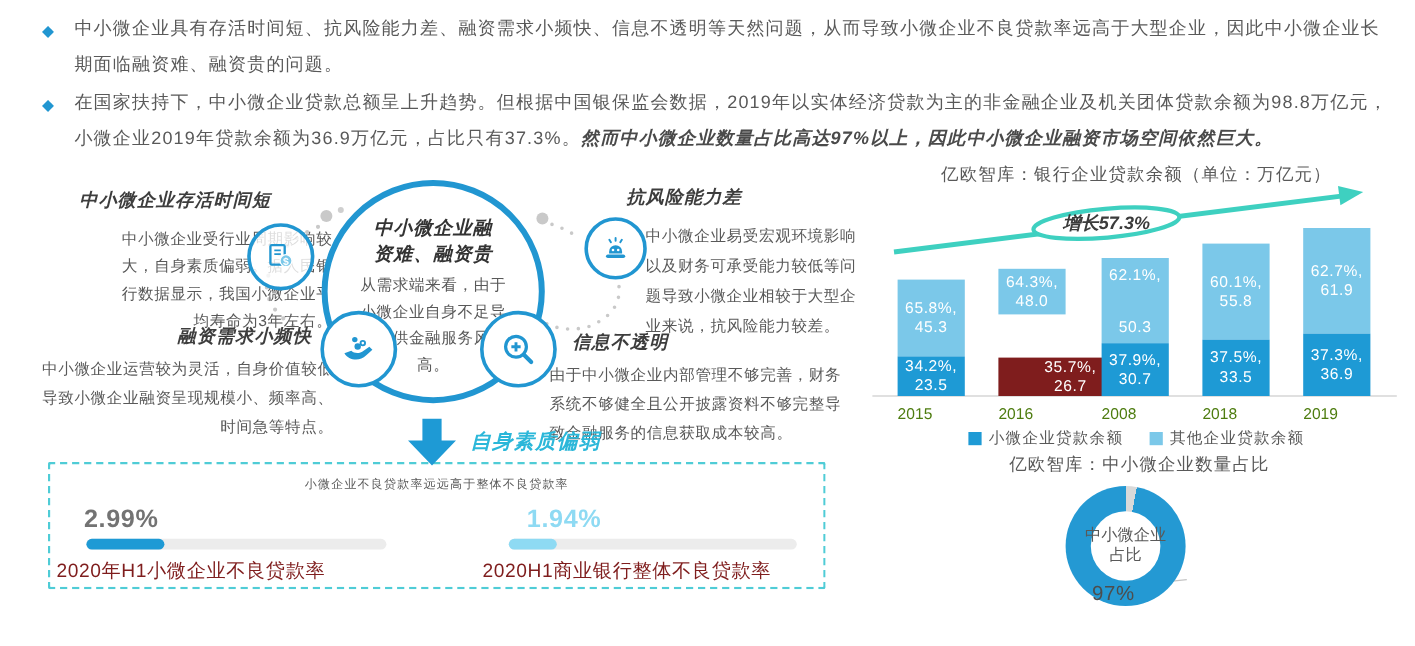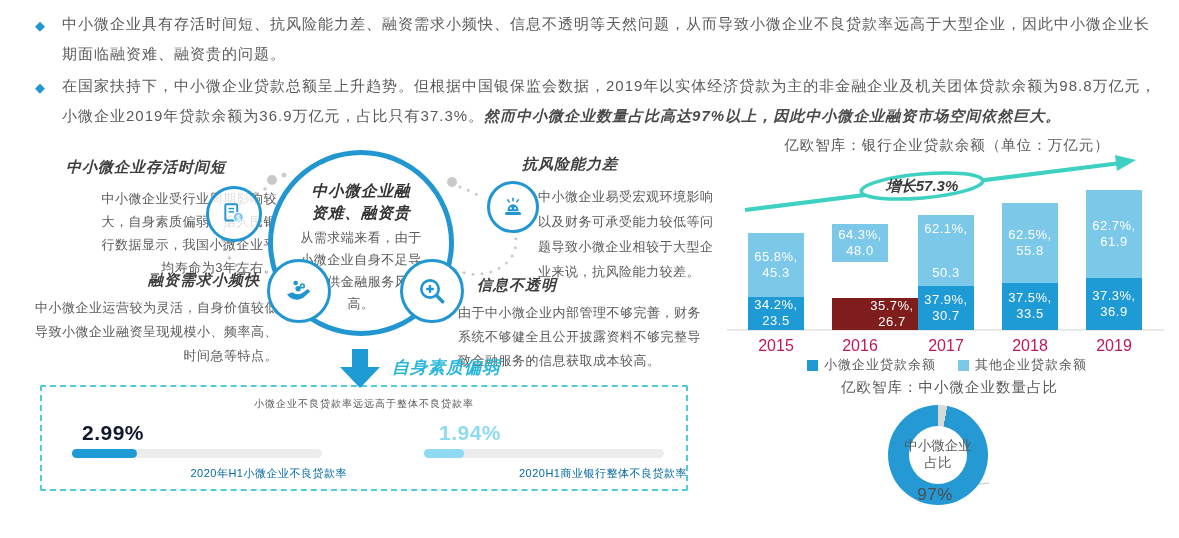"62.5%," span { text: 62.5% -> 60.1% }
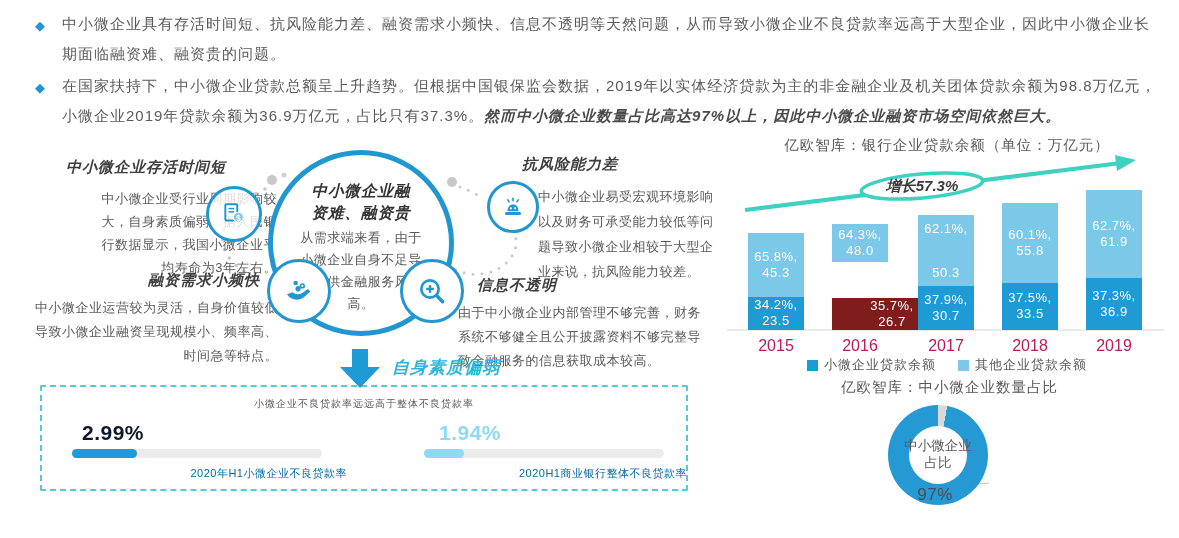"2015" .axis-category-label { color: #be185d -> #4d7c0f; font-size: 16px -> 13px; text-align: center -> none }
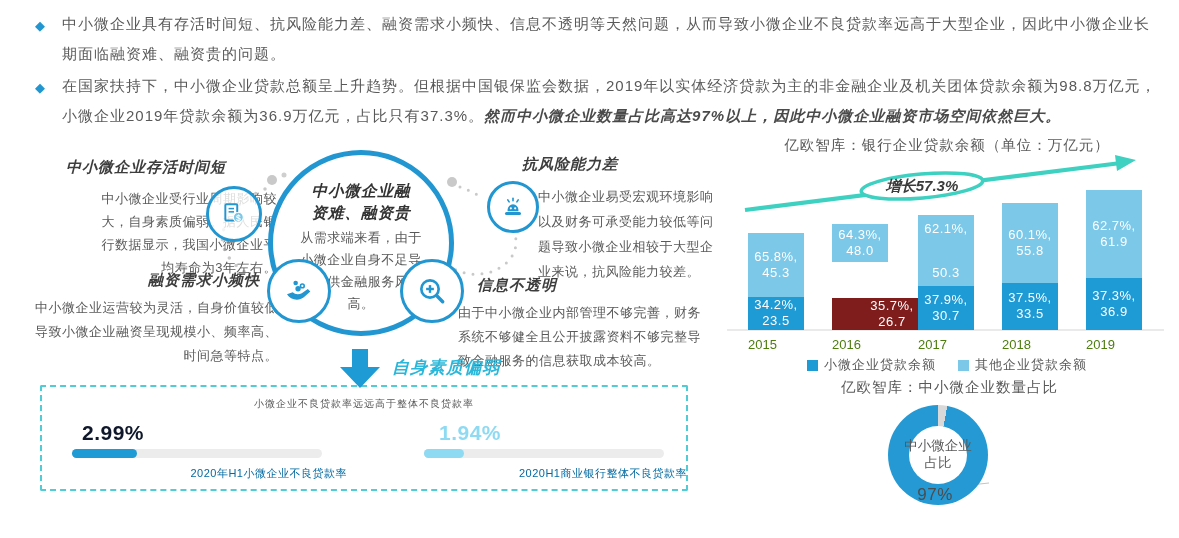"2017" div.axis-category-label { text: 2017 -> 2008 }
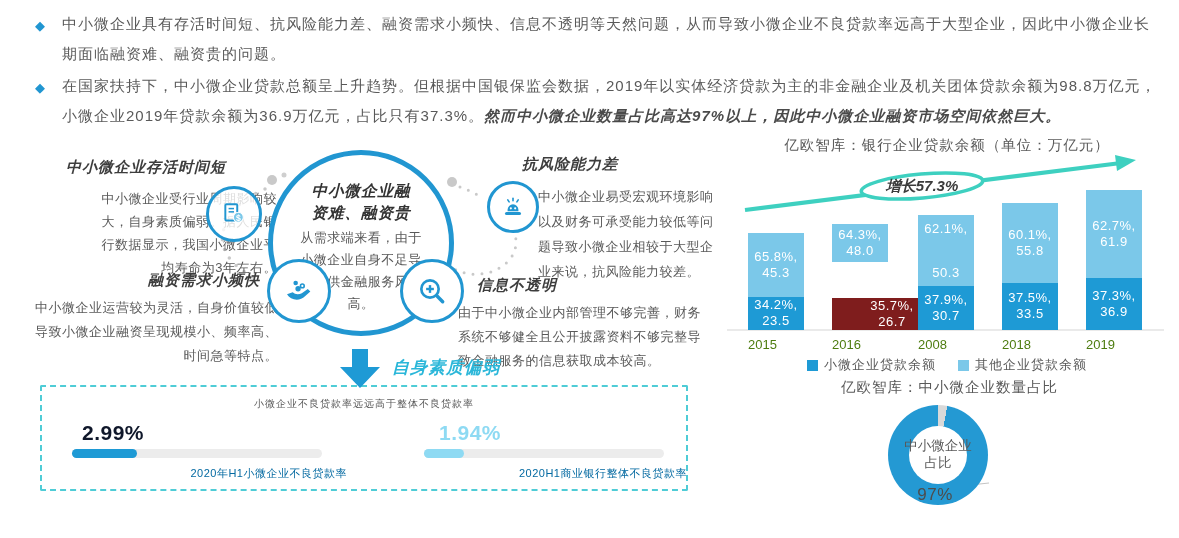"2.99%" div.npl-value { color: #0f172a -> #737373; left: 40px -> 28px }
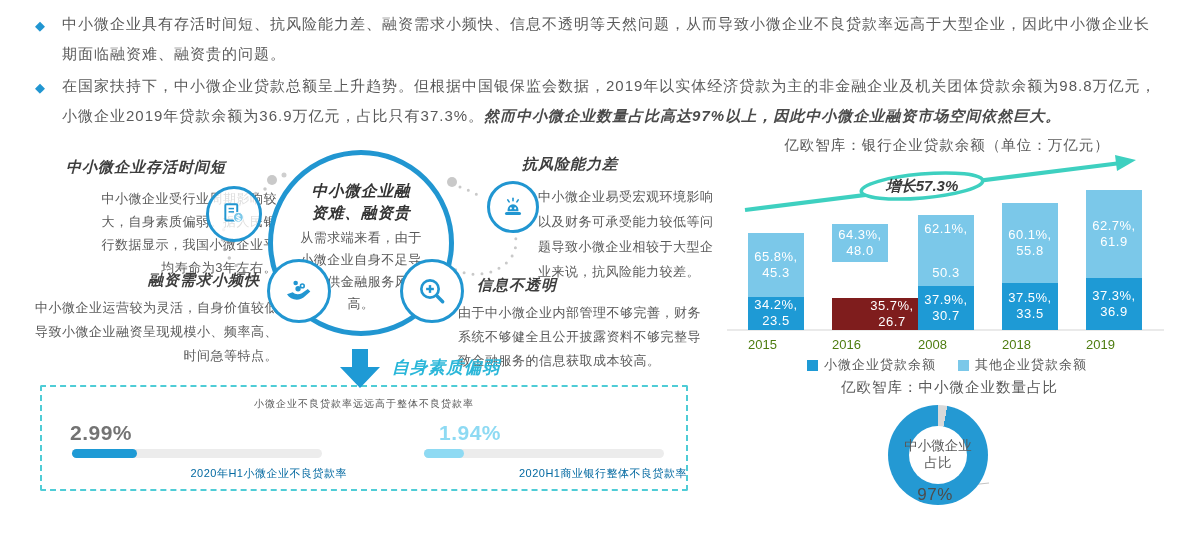"2020年H1小微企业不良贷款率" .npl-label { color: #0369a1 -> #7f1d1d; font-size: 11px -> 16px; text-align: right -> left }
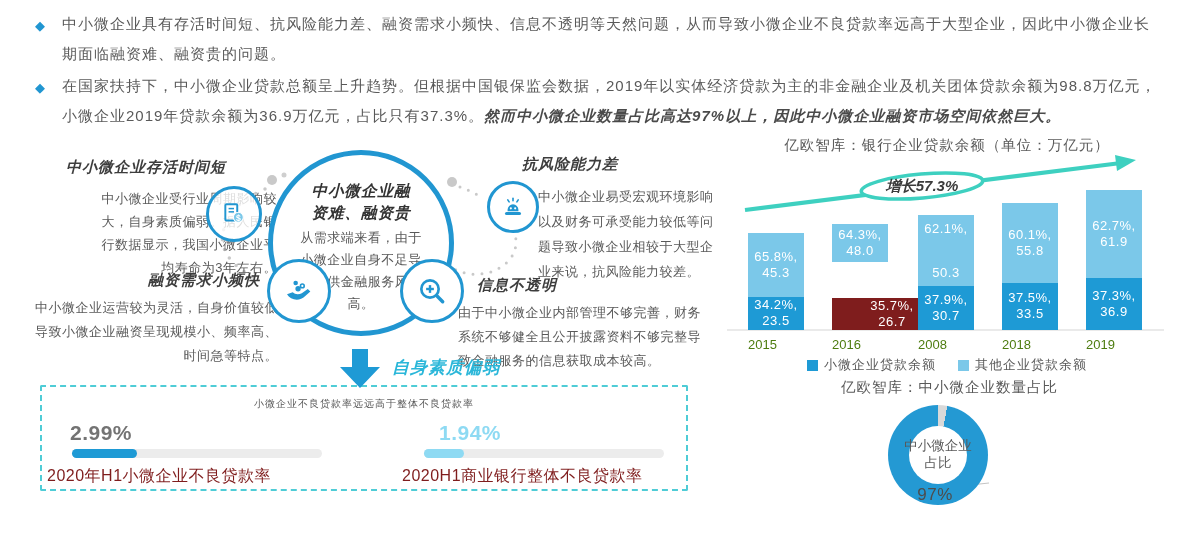"97%" #donut-value { text-align: center -> none }
